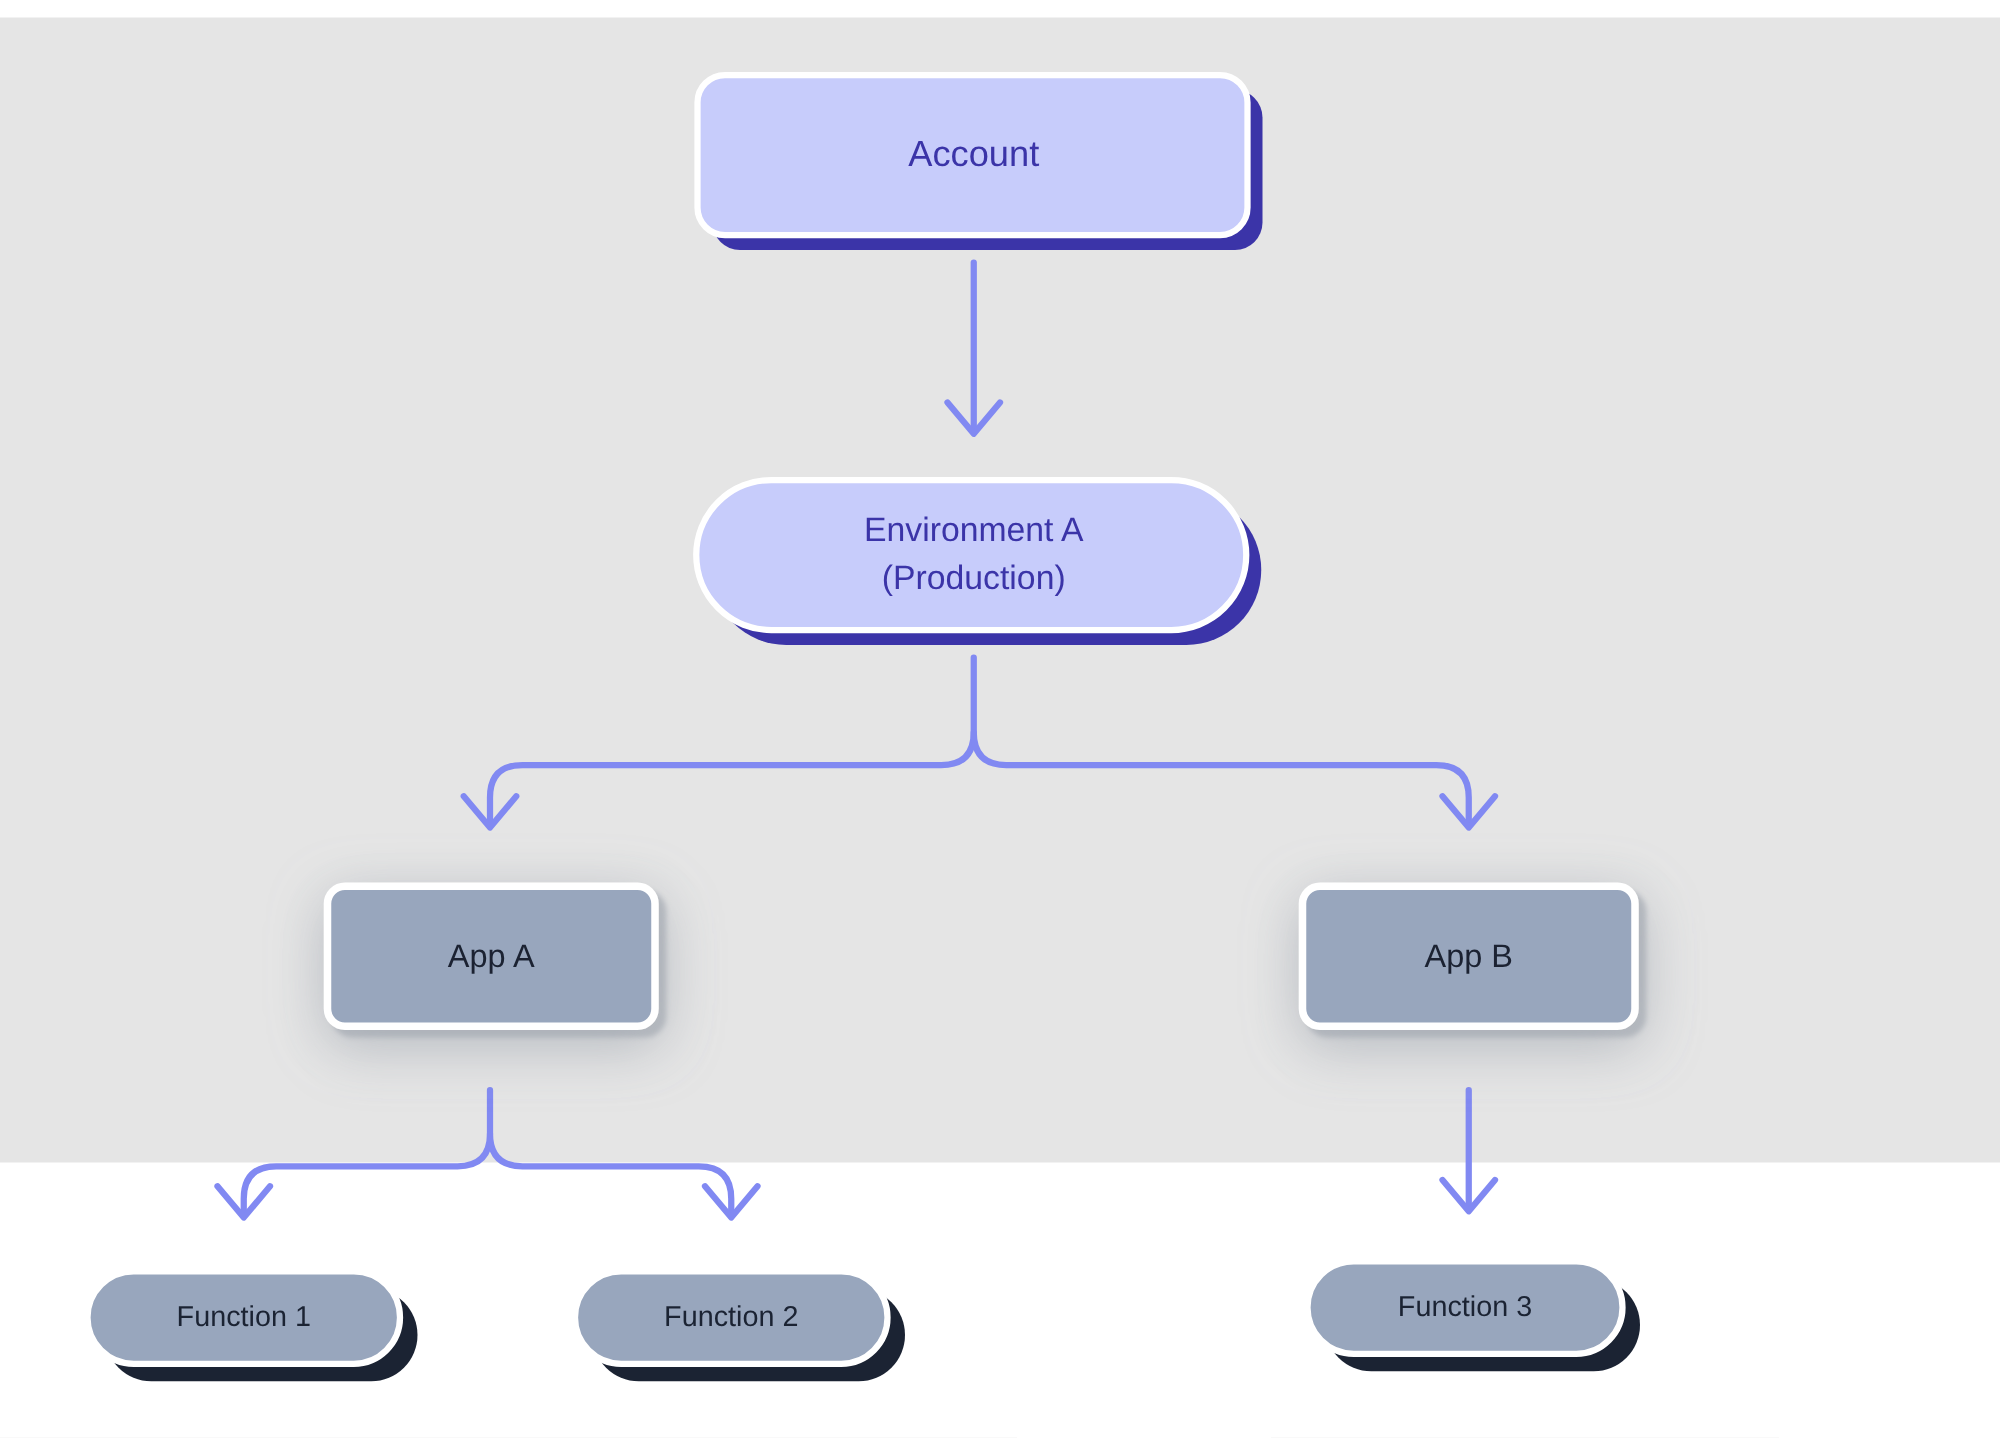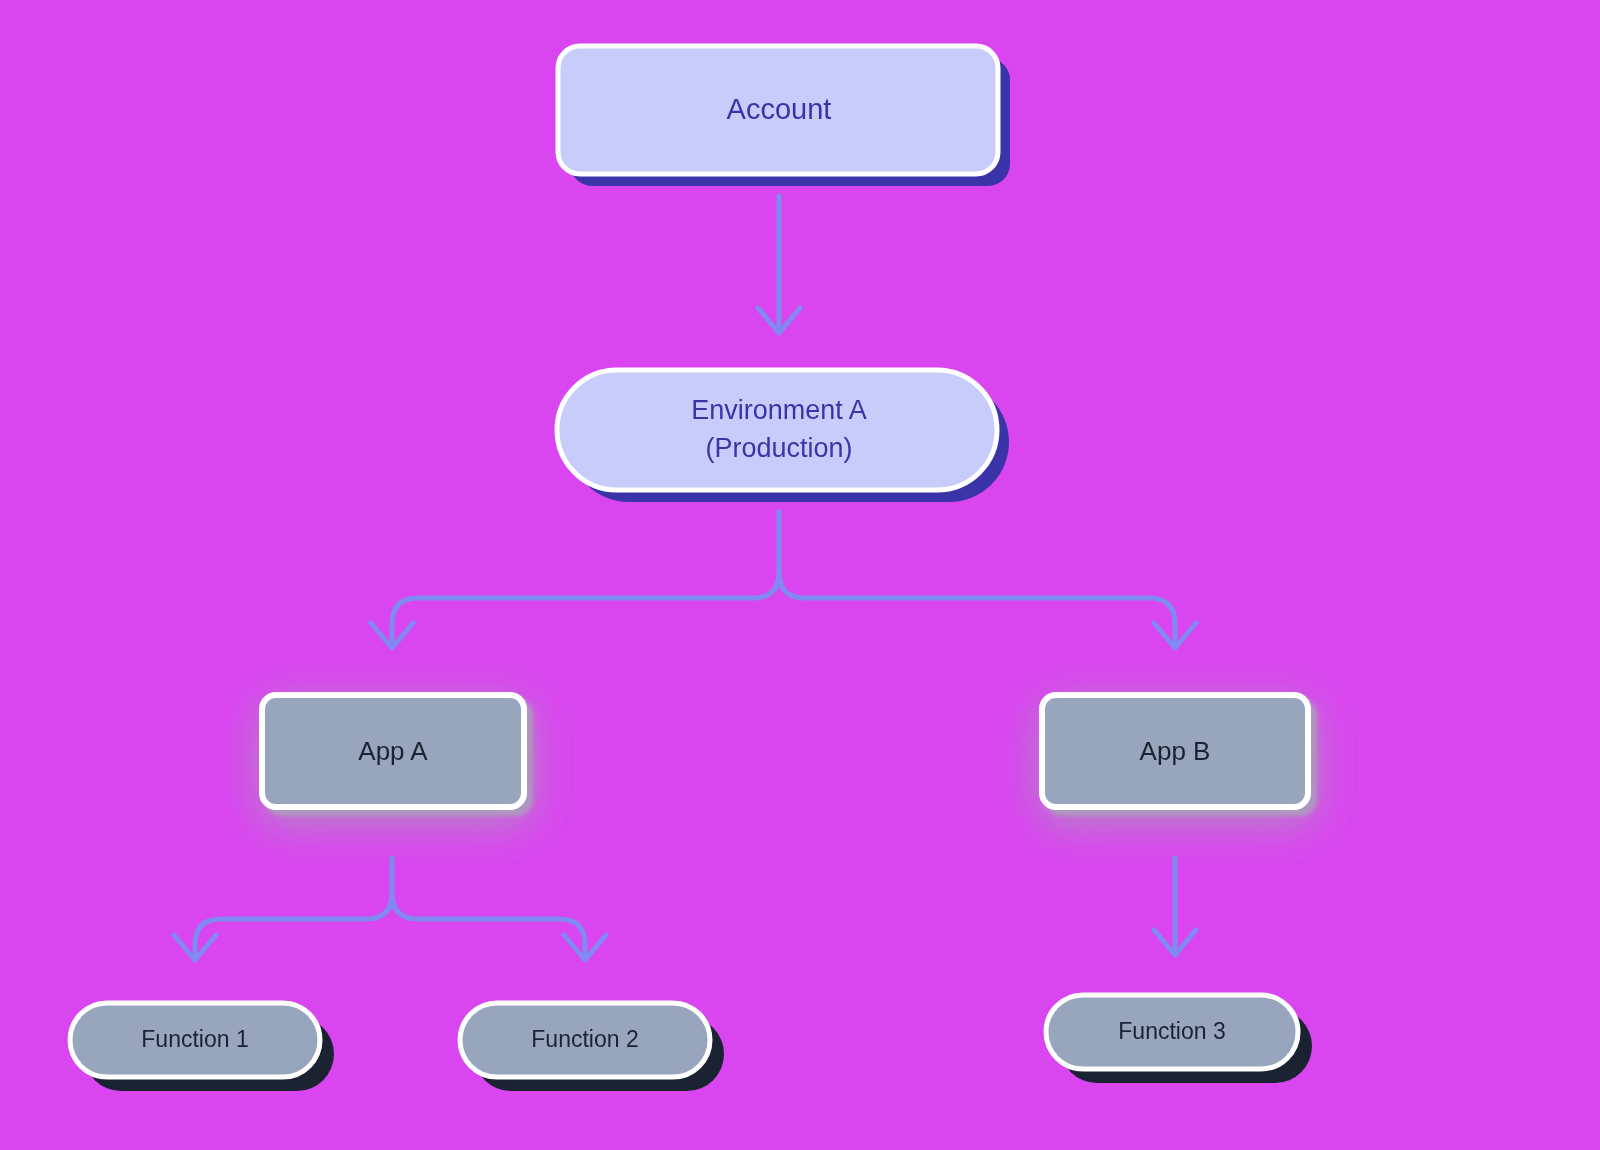"Account" #diagram-root { background: #d946ef -> #e5e5e5; height: 1150px -> 916px; margin-top: none -> 14px }
